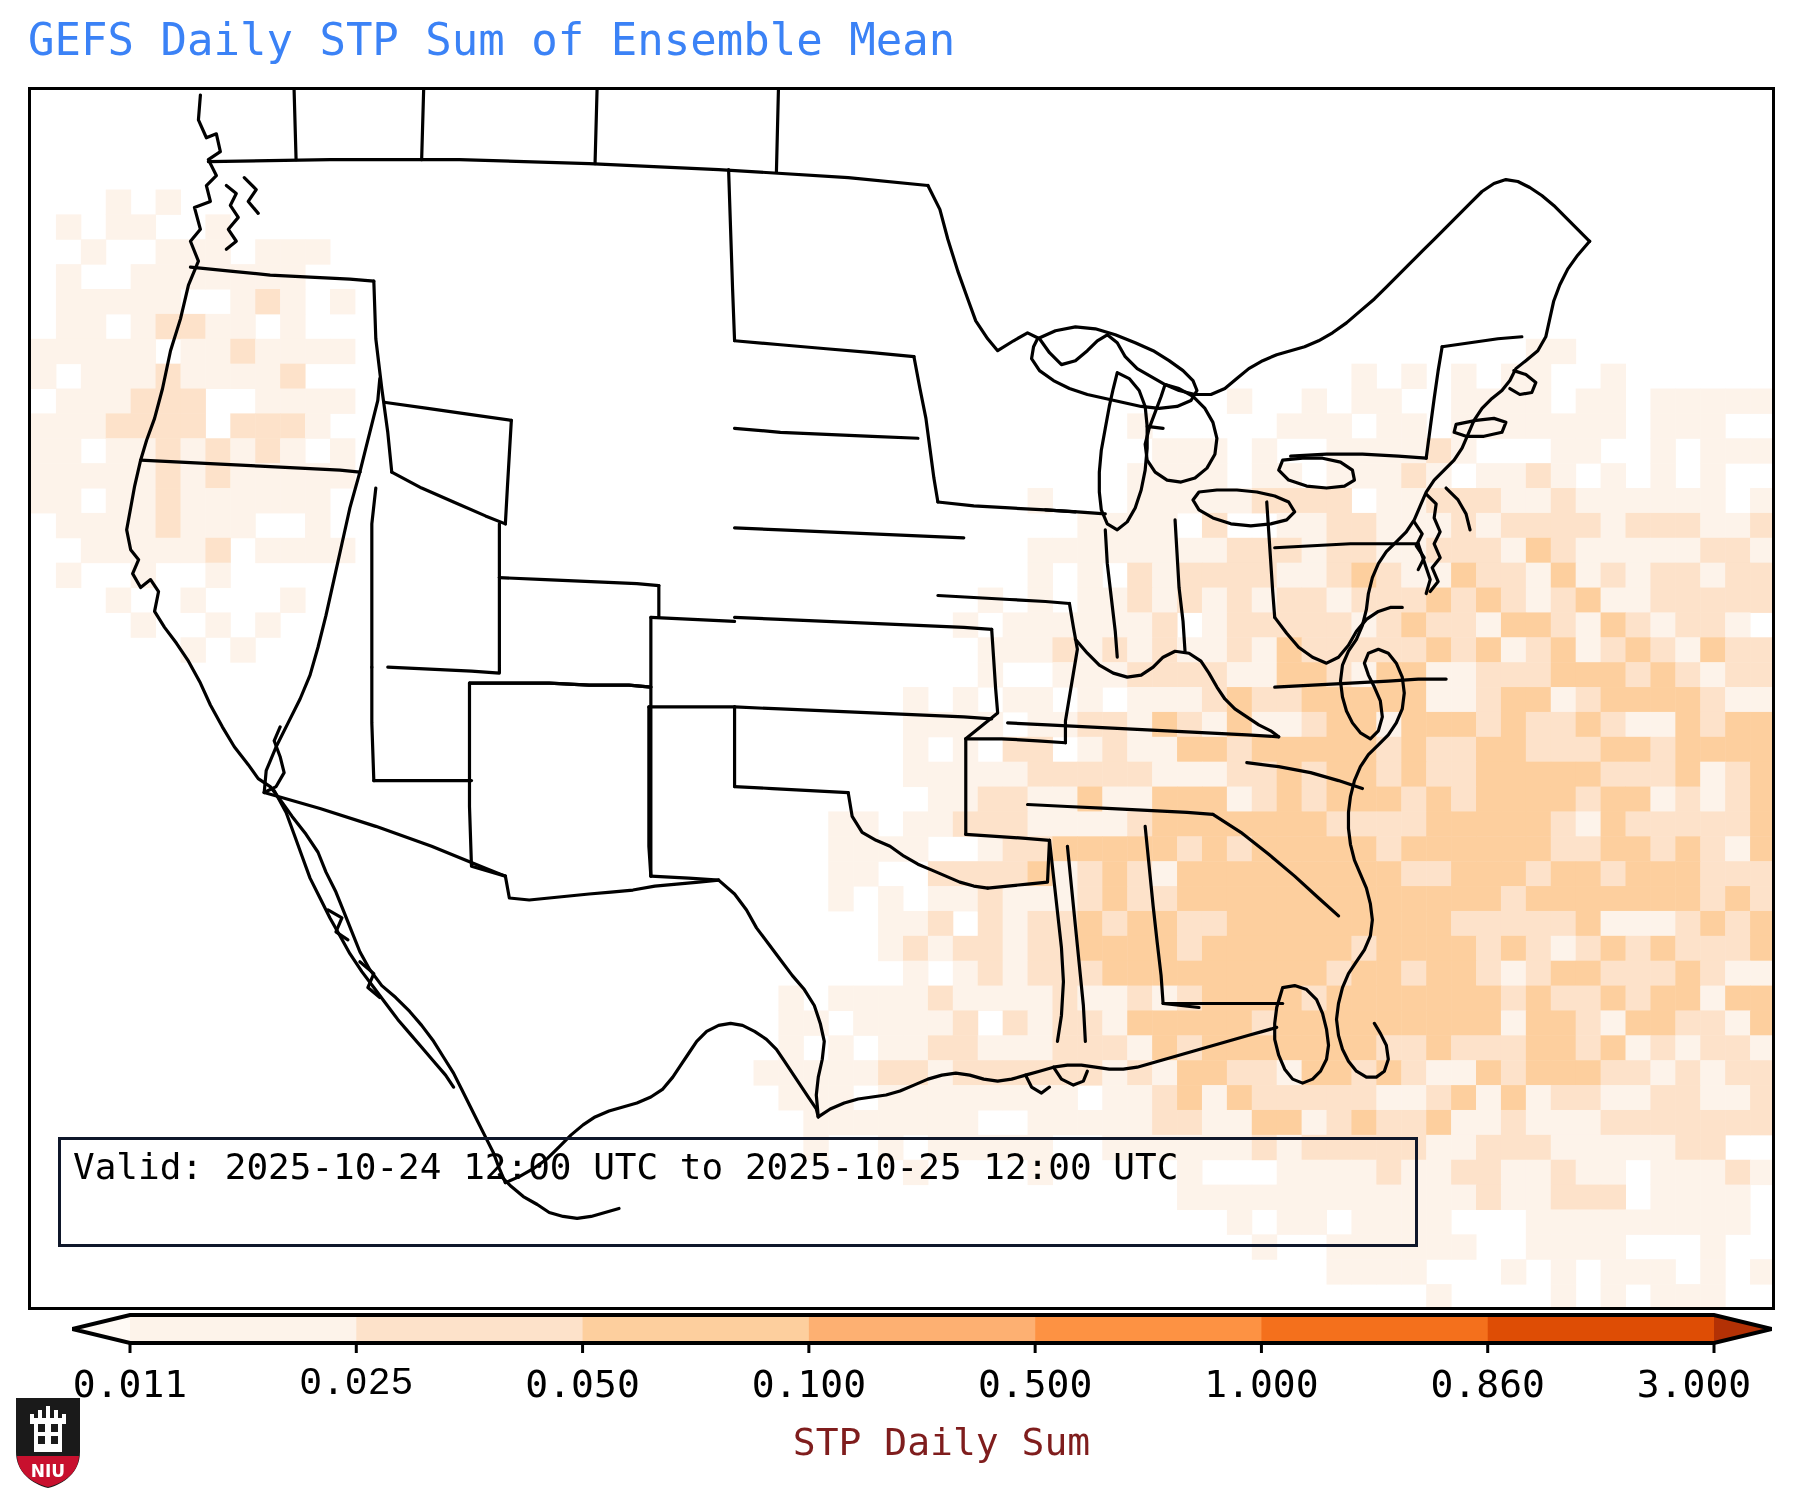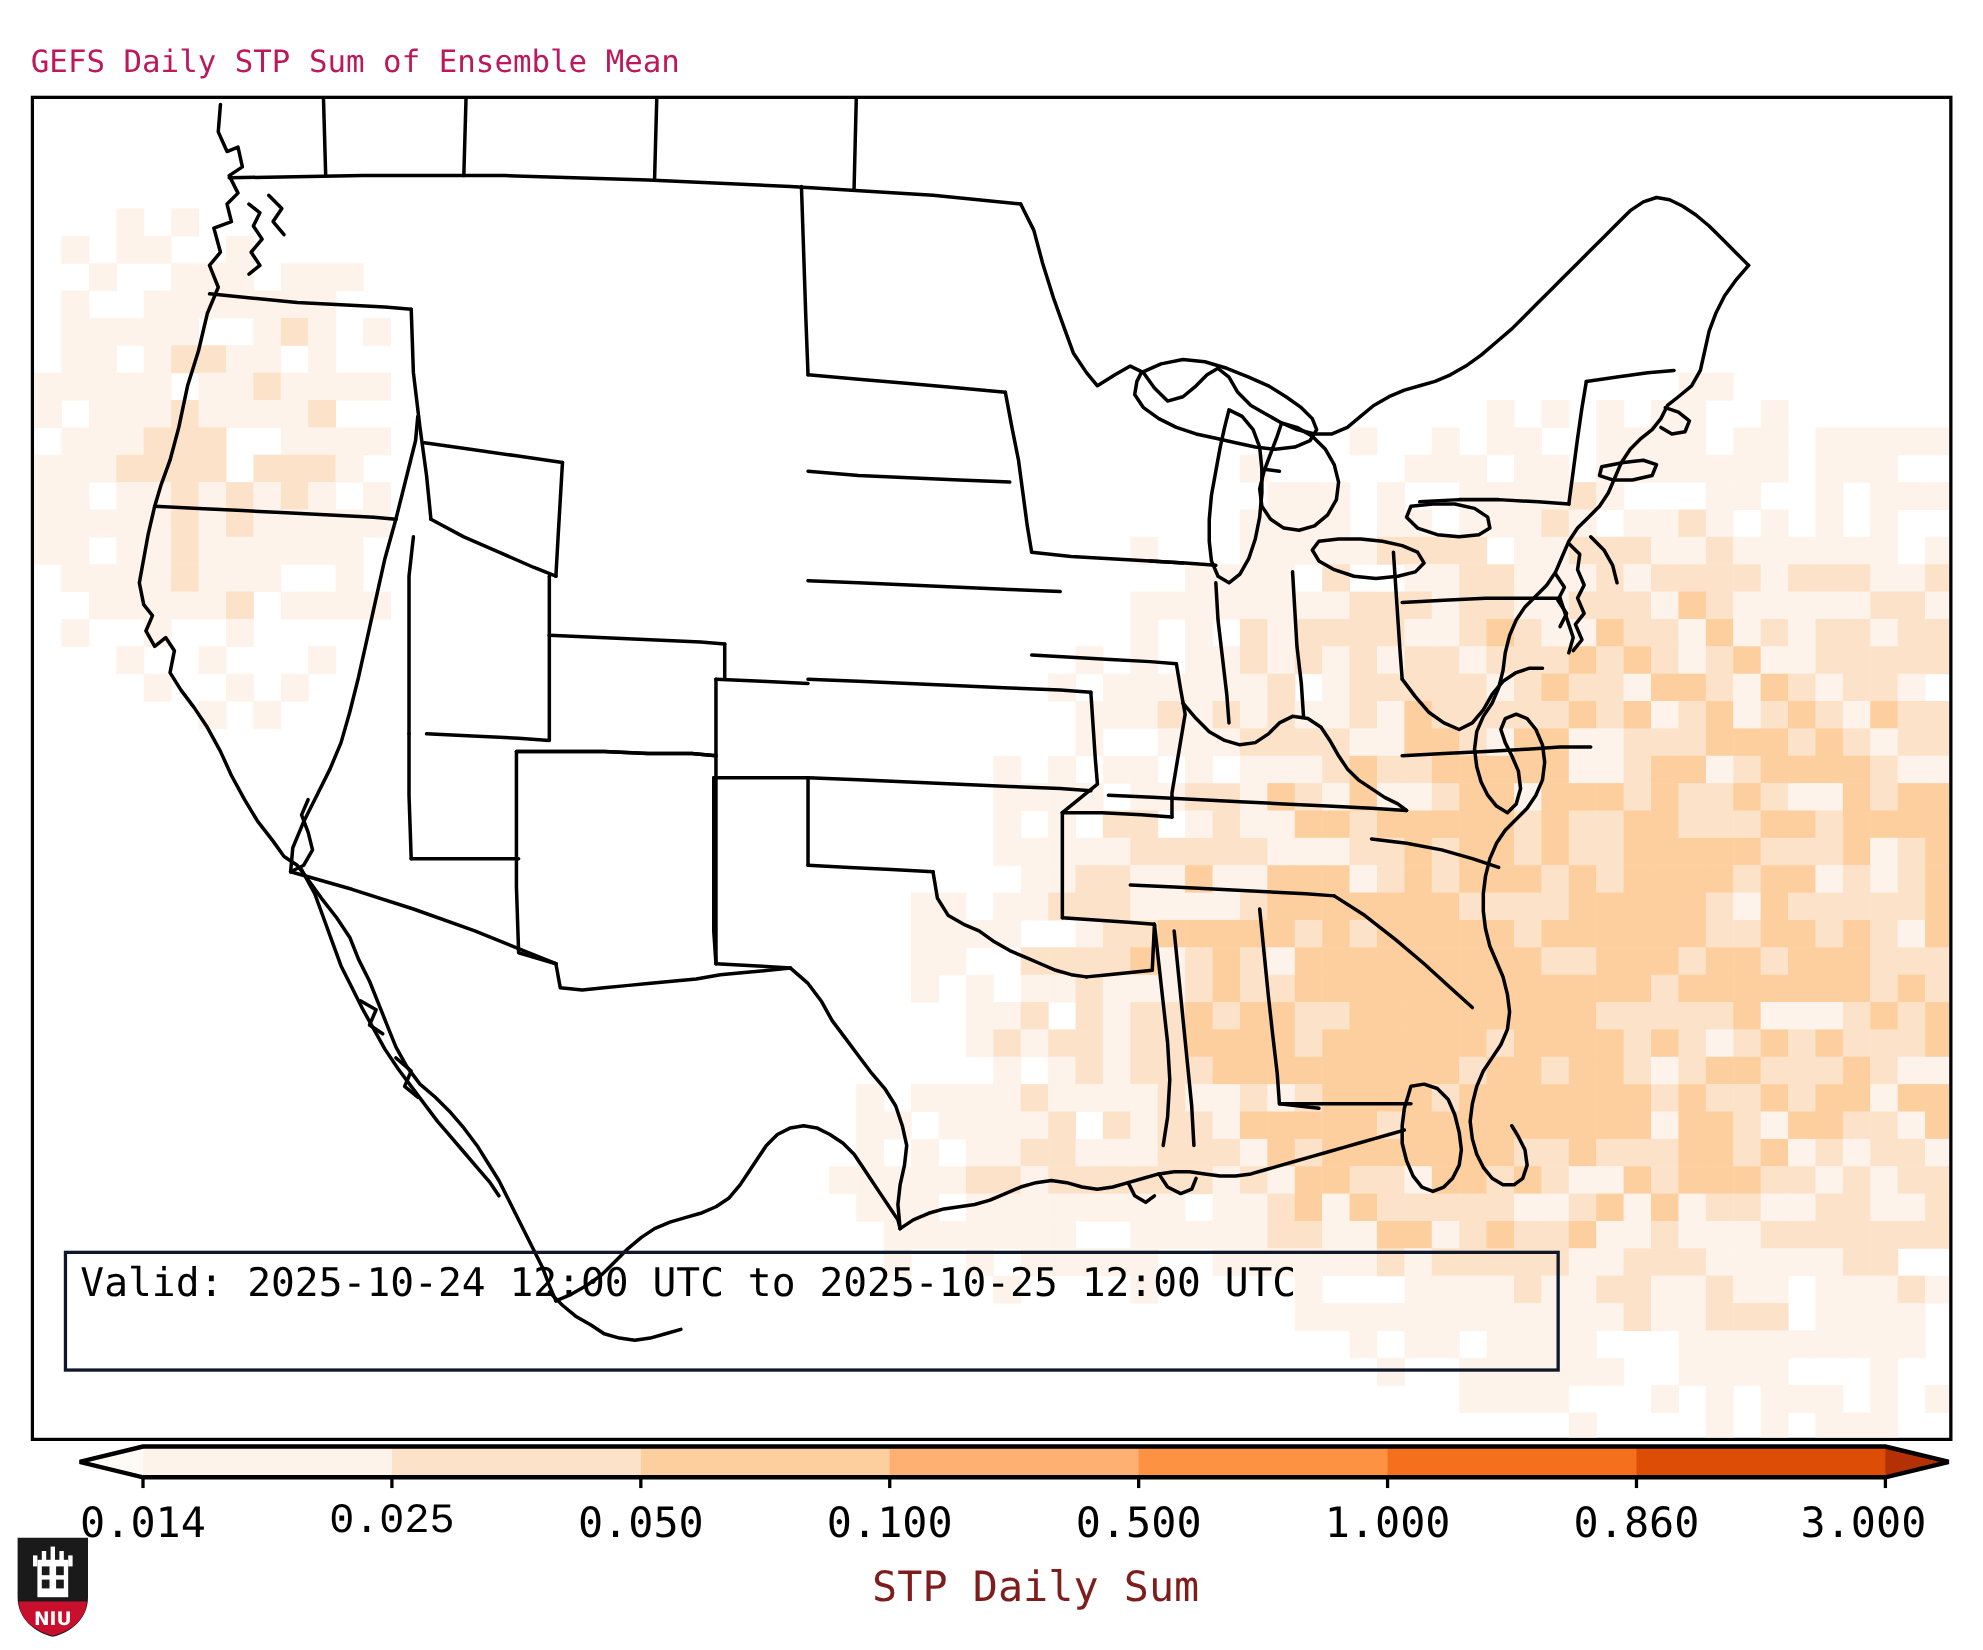"GEFS Daily STP Sum of" #title { color: #be185d -> #3b82f6; font-size: 28px -> 44px; margin-top: 25px -> none }
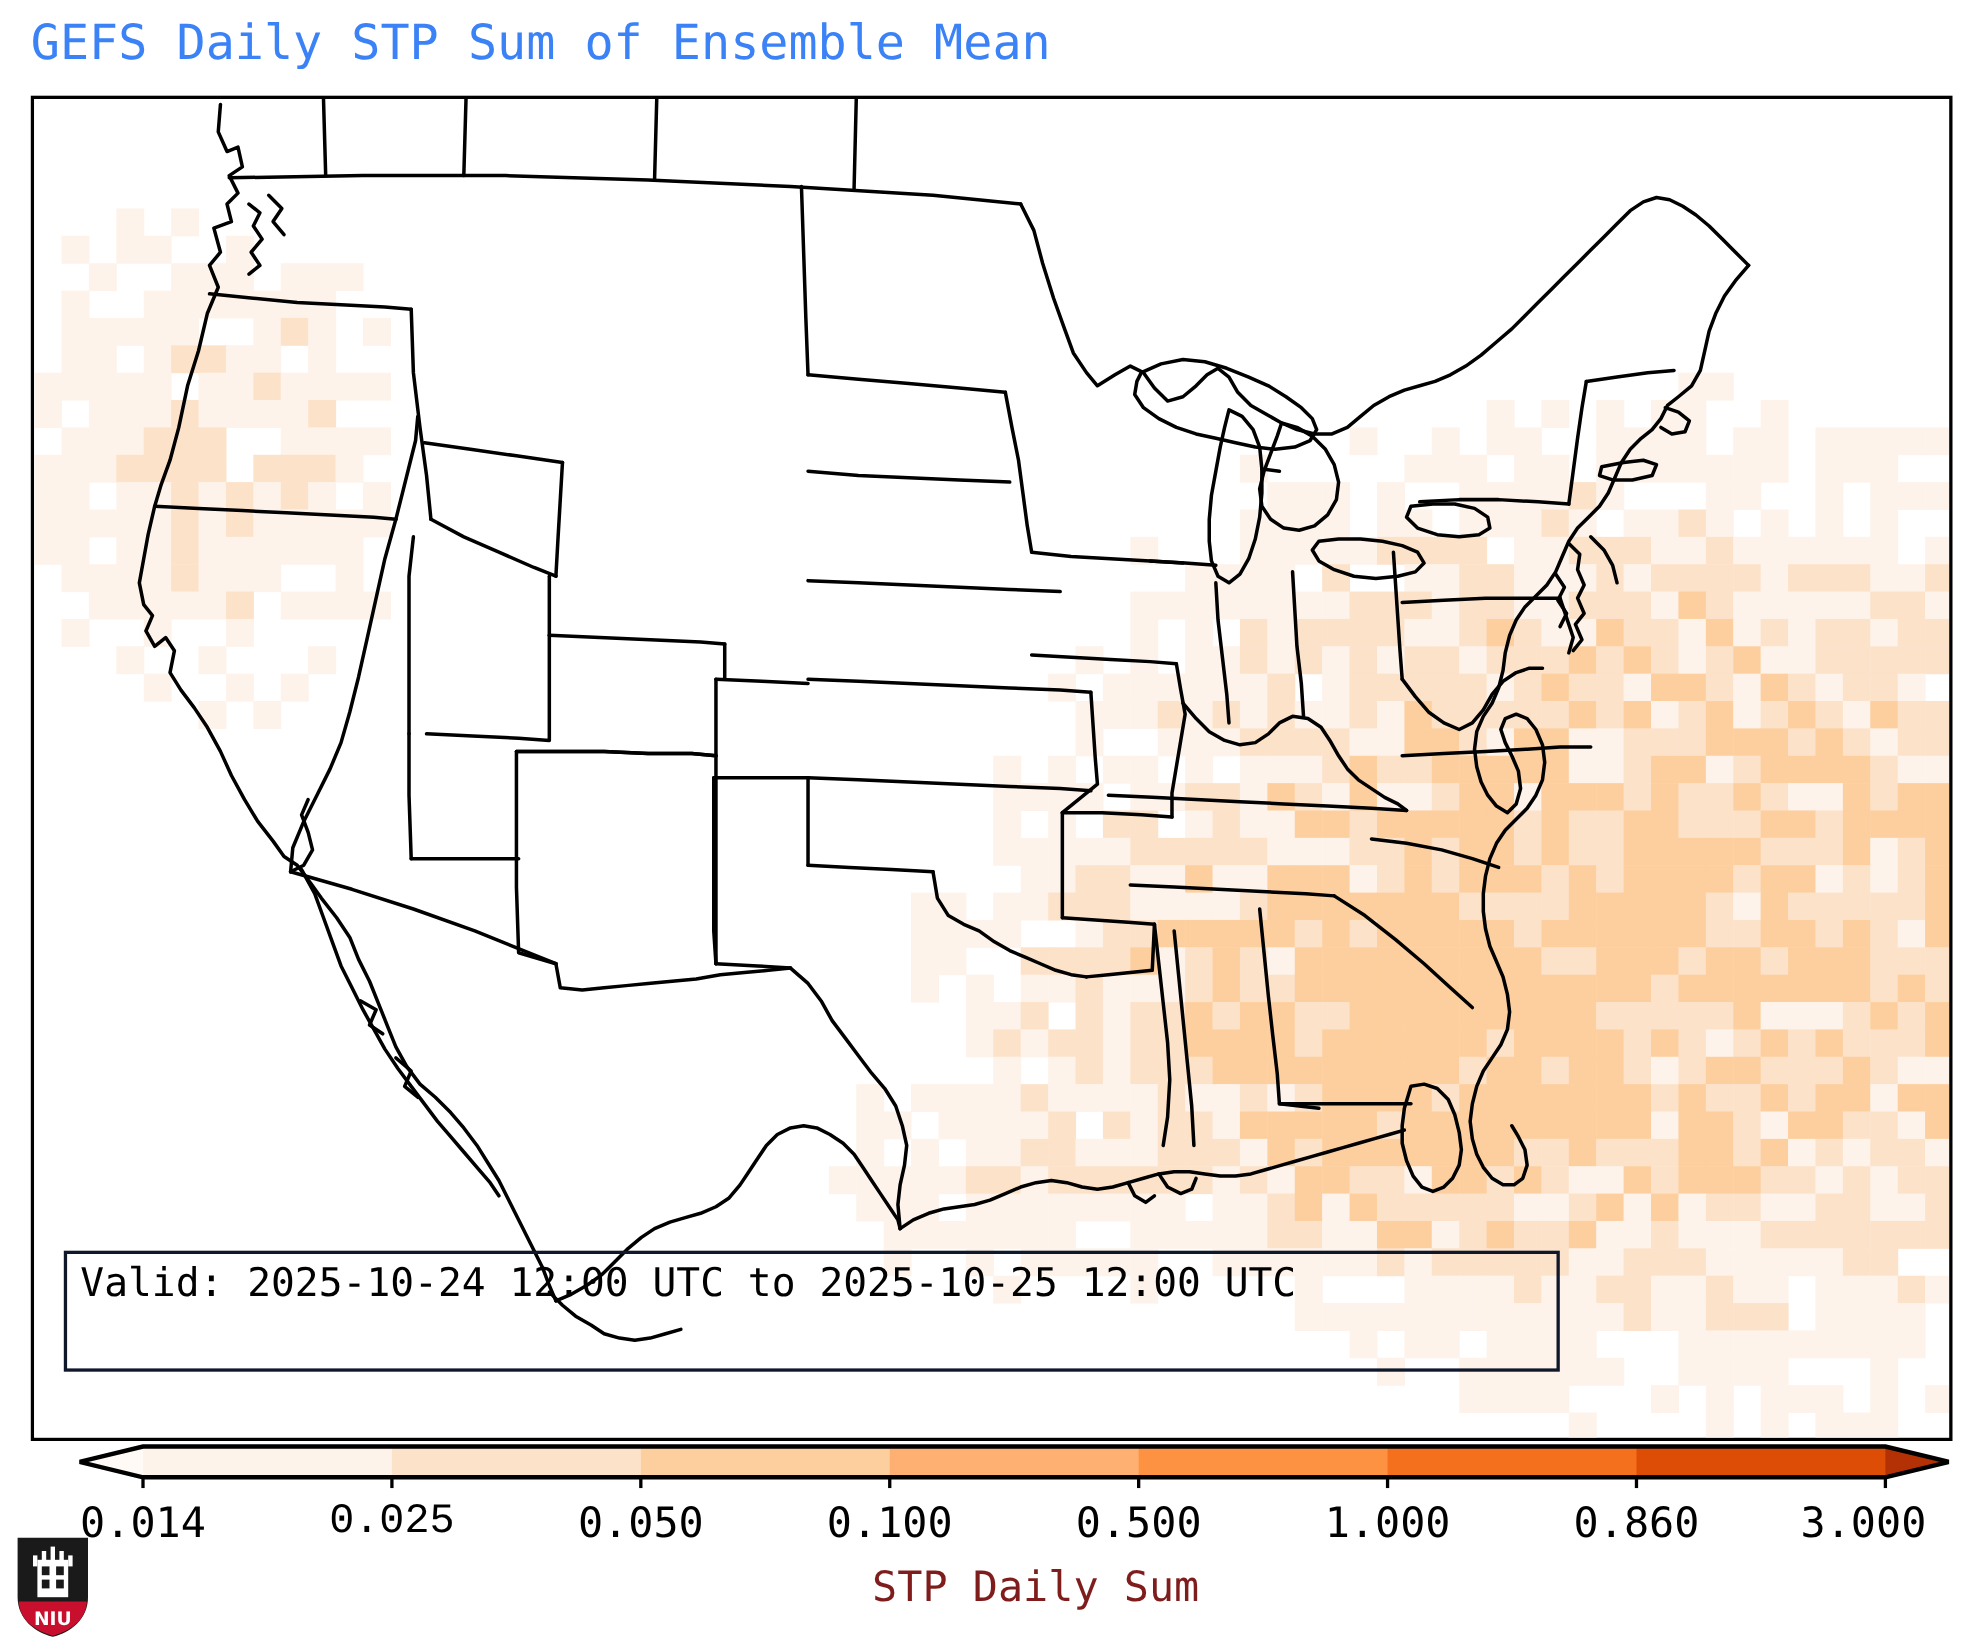"0.014" div.tick-label { text: 0.014 -> 0.011 }
